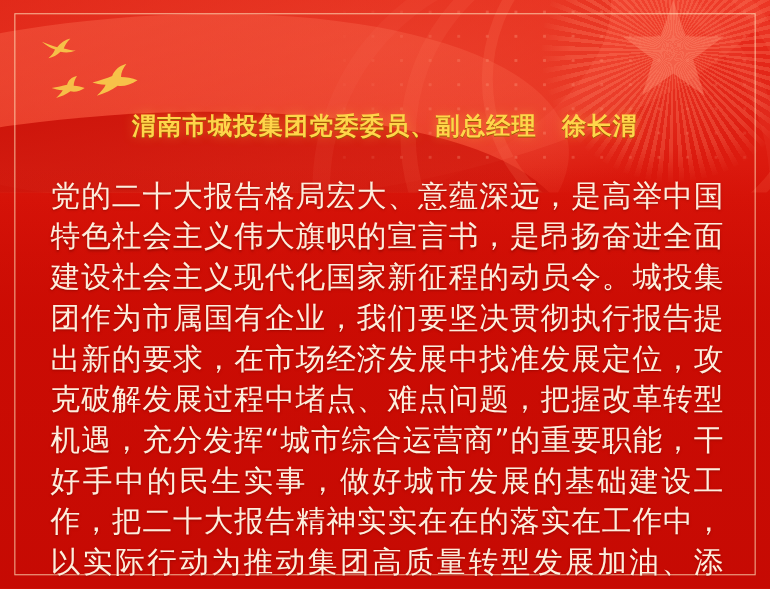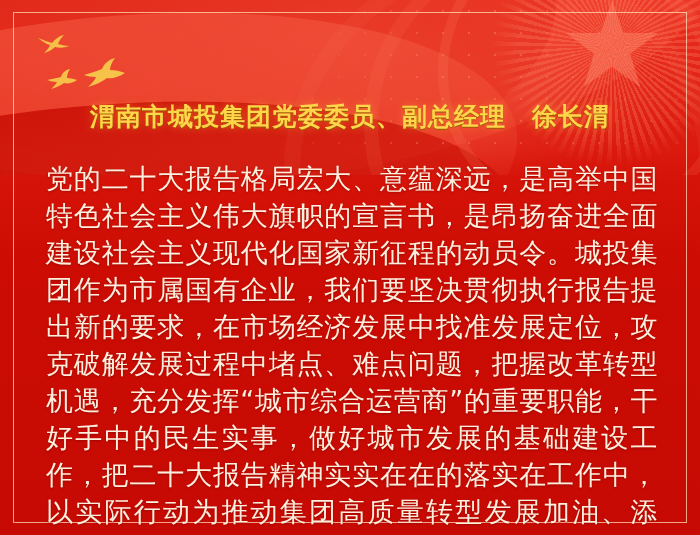"渭南市城投集团党委委员、副总经理 徐长渭" .title { font-size: 25px -> 22px }
